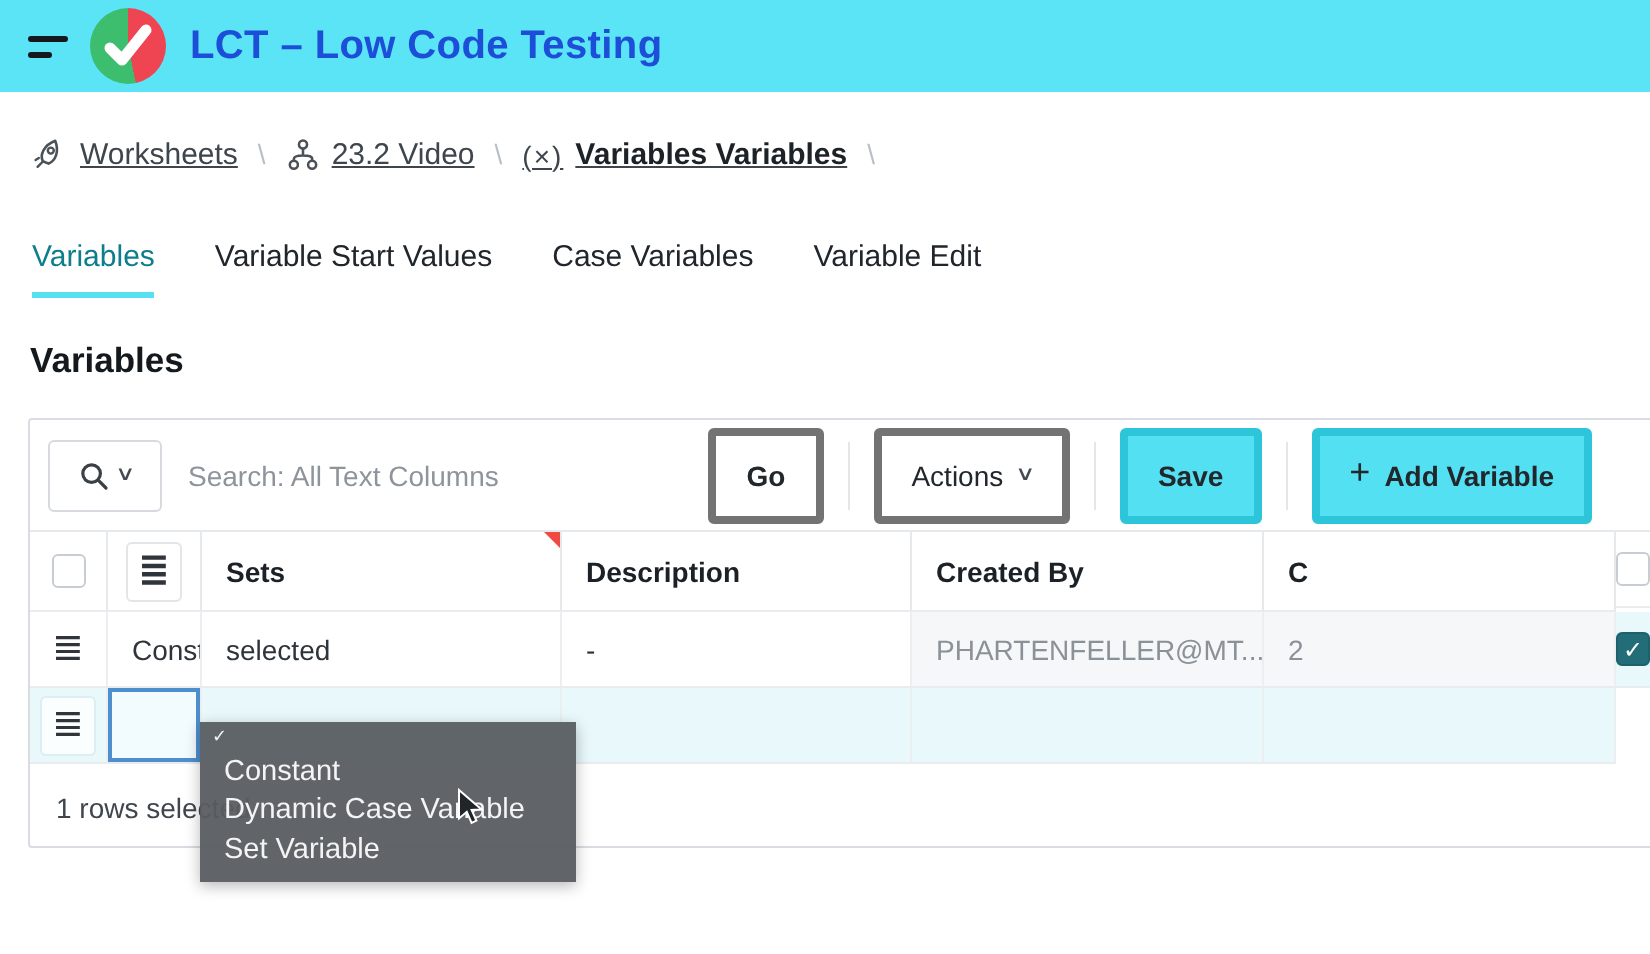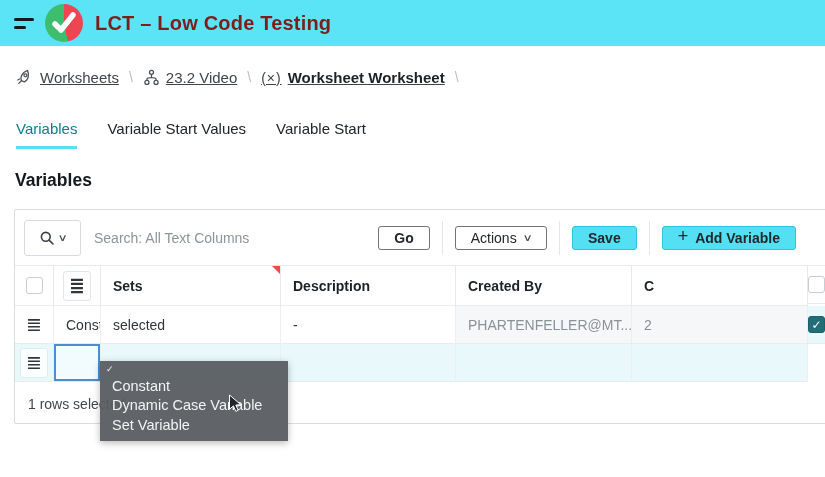"LCT – Low Code Testing" .app-title { color: #7f1d1d -> #1d4ed8 }
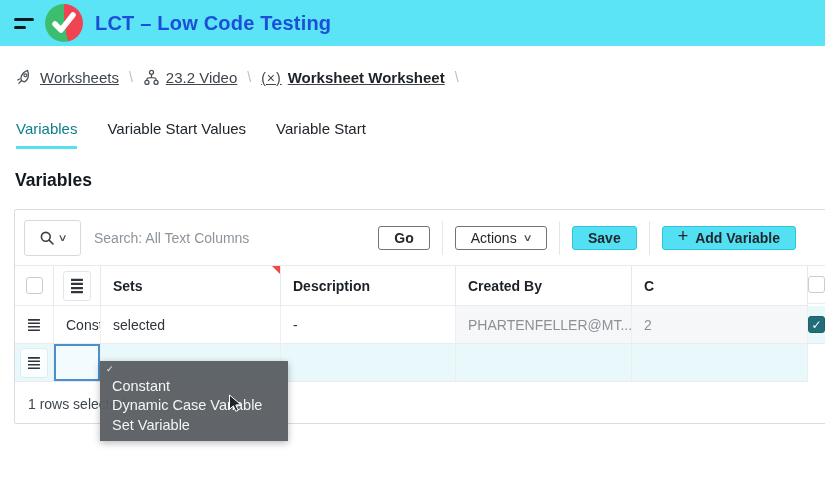"Worksheet Worksheet" span.crumb-label { text: Worksheet Worksheet -> Variables Variables }
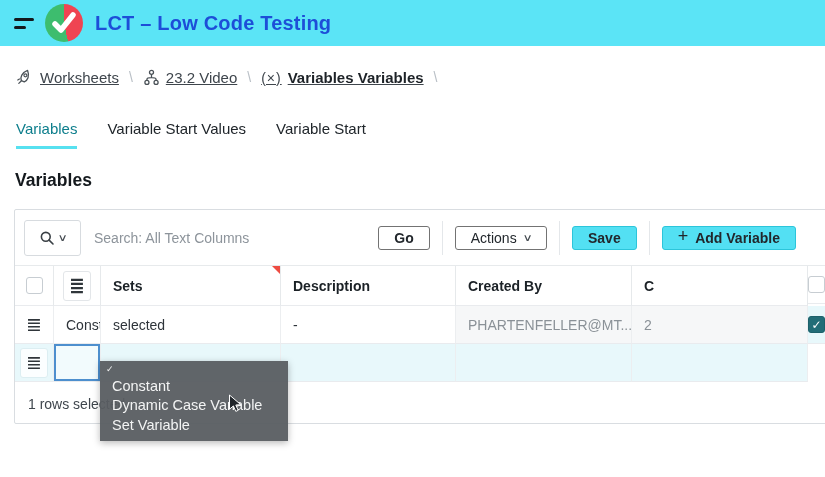"Case Variables" div.tab { html: none -> <div>Case Variables</div> }
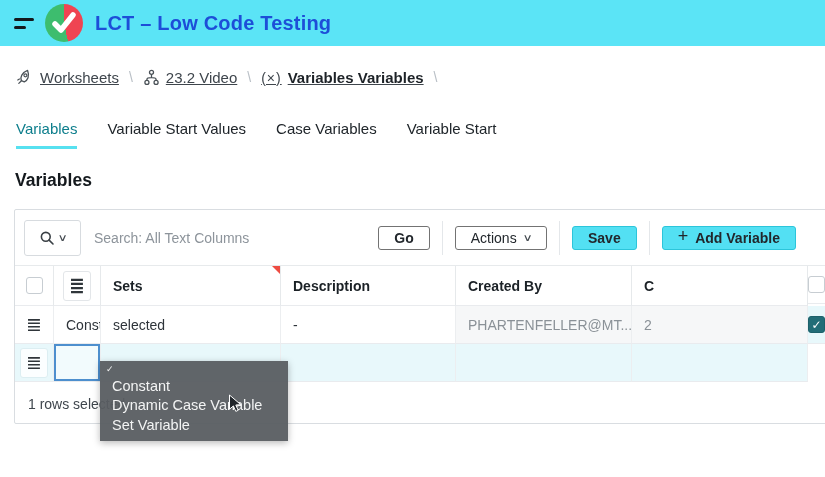"Variable Start" div.tab { text: Start -> Edit }
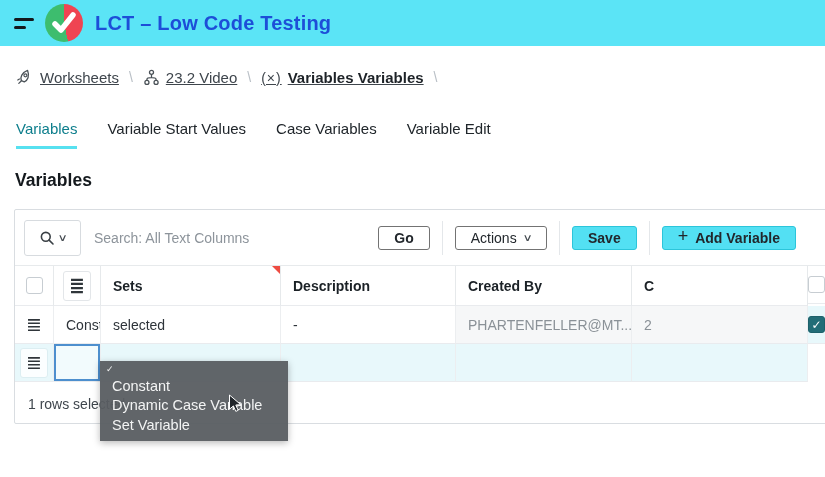"Go" .btn { border: 1px solid #737373 -> 4px solid #737373; height: 24px -> 48px }
